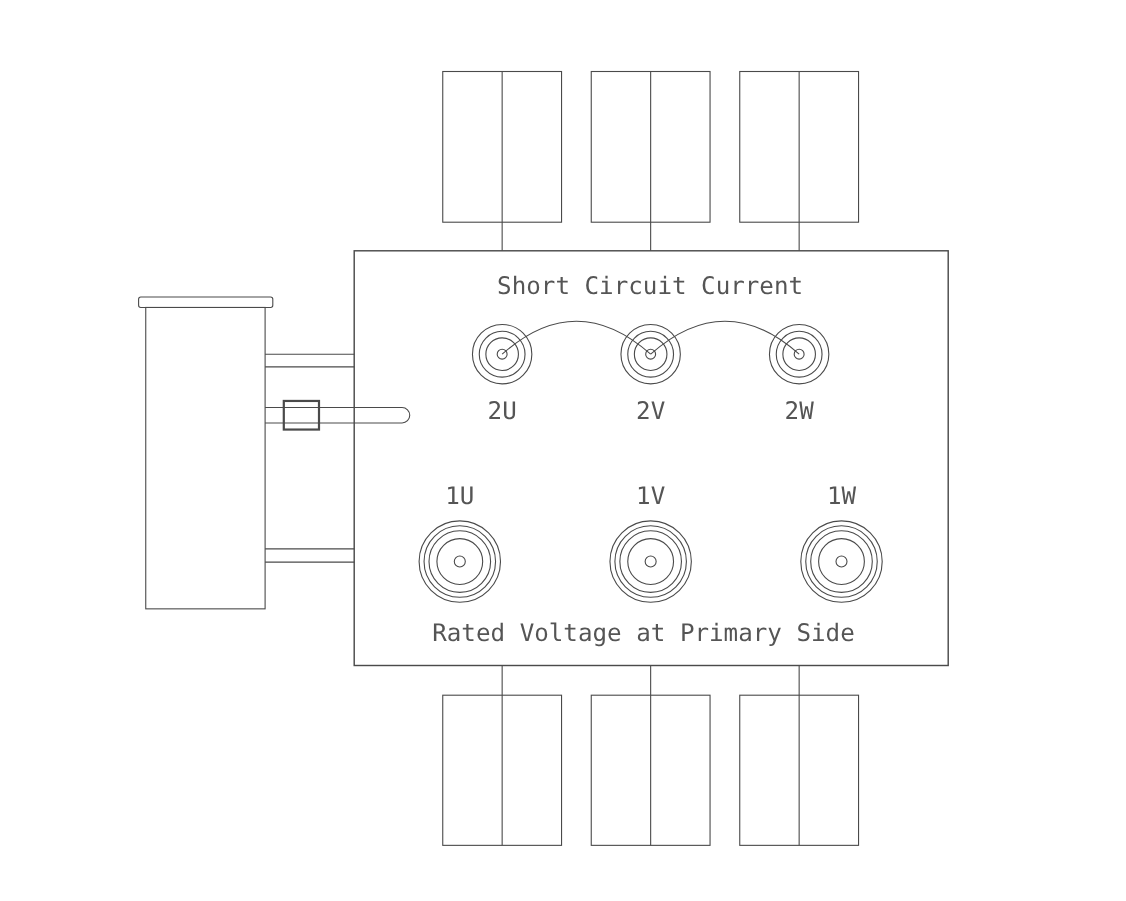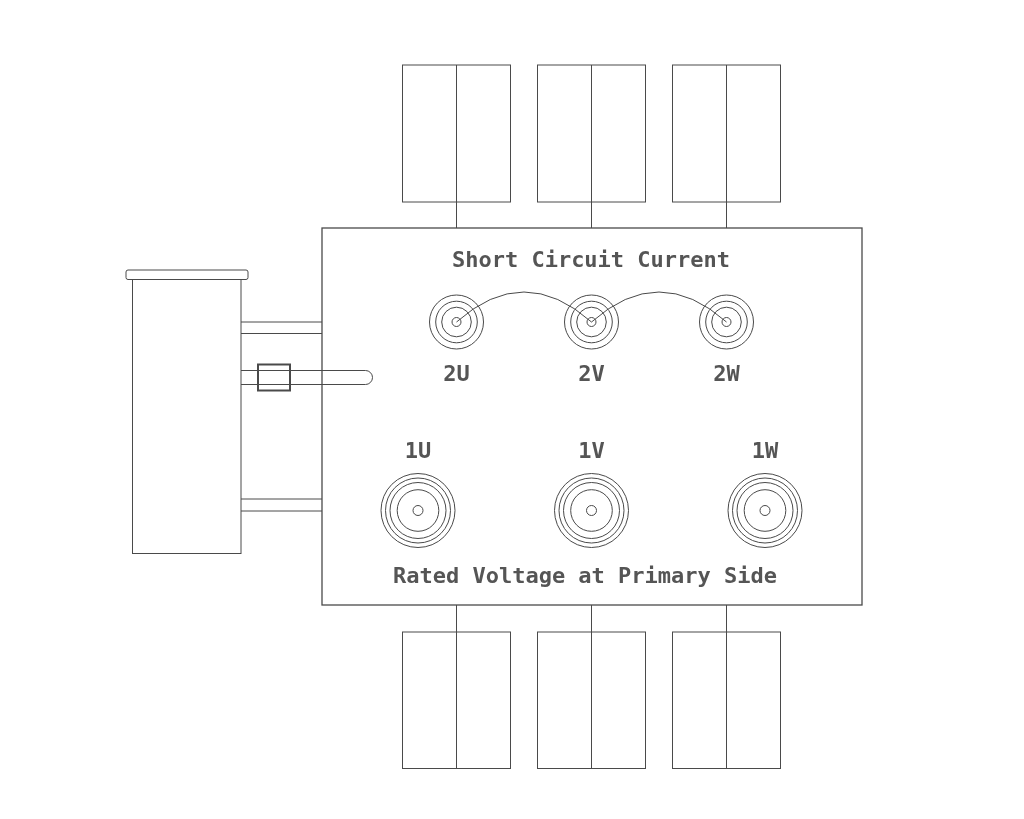"Short Circuit Current" .stage { font-weight: bold -> none }
